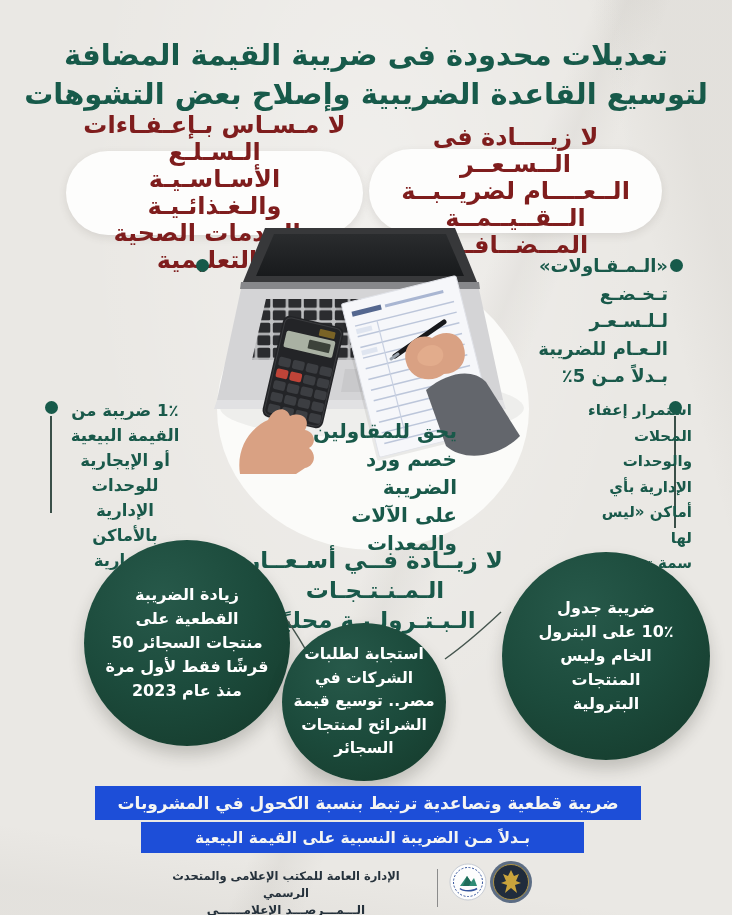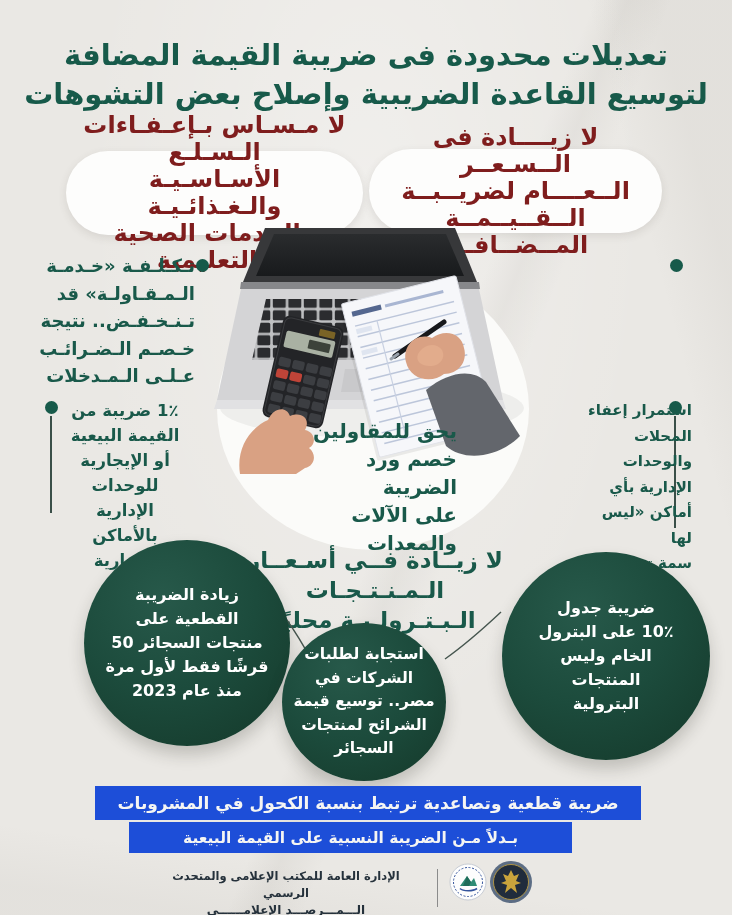"تـكـلـفـة «خـدمـة" div.abs { html: <div>تـكـلـفـة «خـدمـة الـمـقـاولـة» قد تـنـخـفـض.. نتيجة خـصـم الـضـرائـب عـلـى الـمـدخلات</div> -> none }
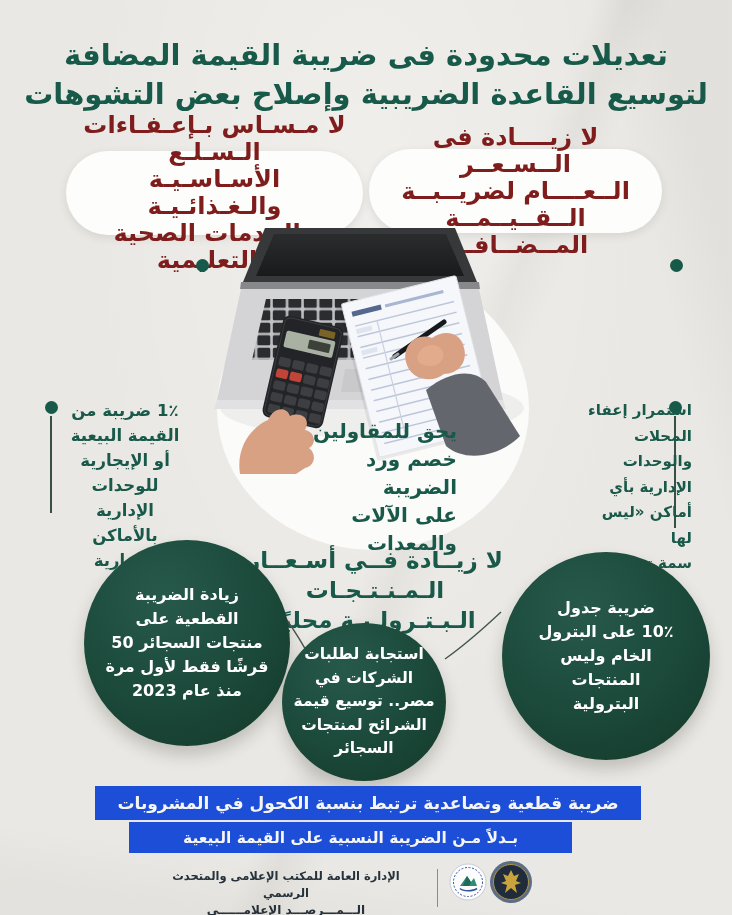"«الـمـقـاولات»" div.abs { html: none -> <div>«الـمـقـاولات» تـخـضـع لـلـسـعـر الـعـام للضريبة بـدلاً مـن 5٪</div> }
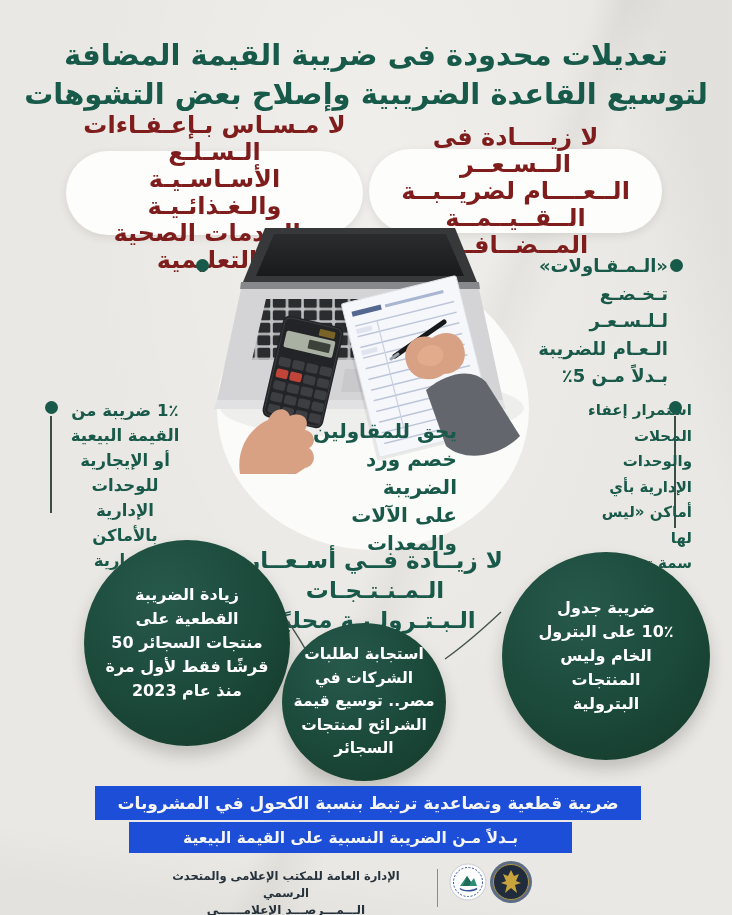"بـدلاً مـن الضريبة النسبية على" div.abs { left: 129px -> 141px }
